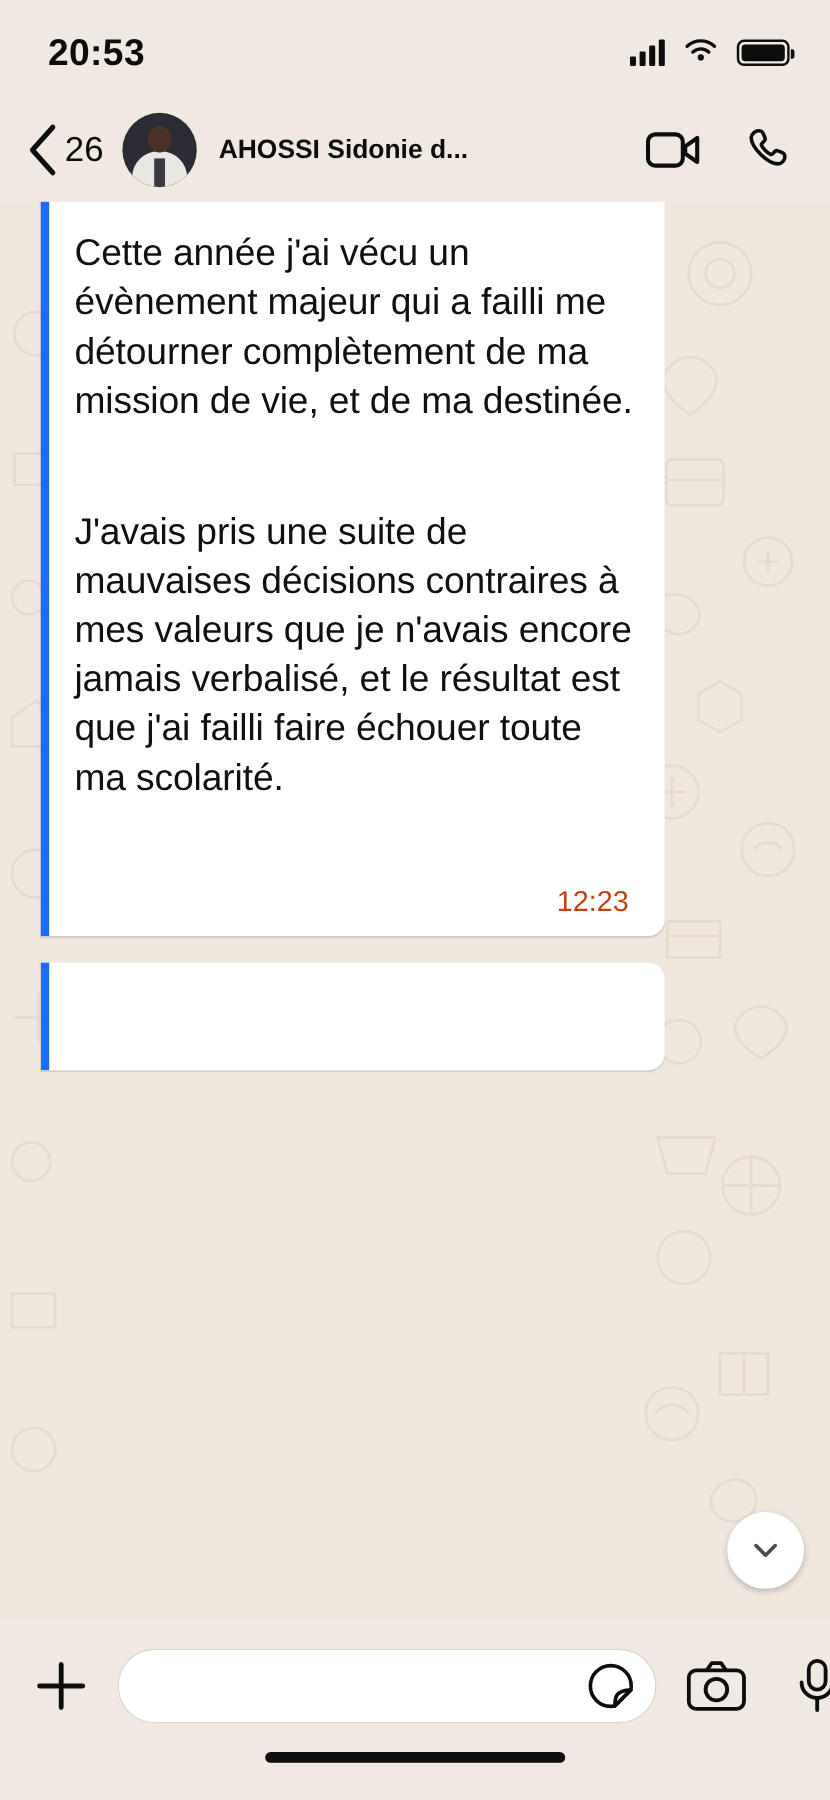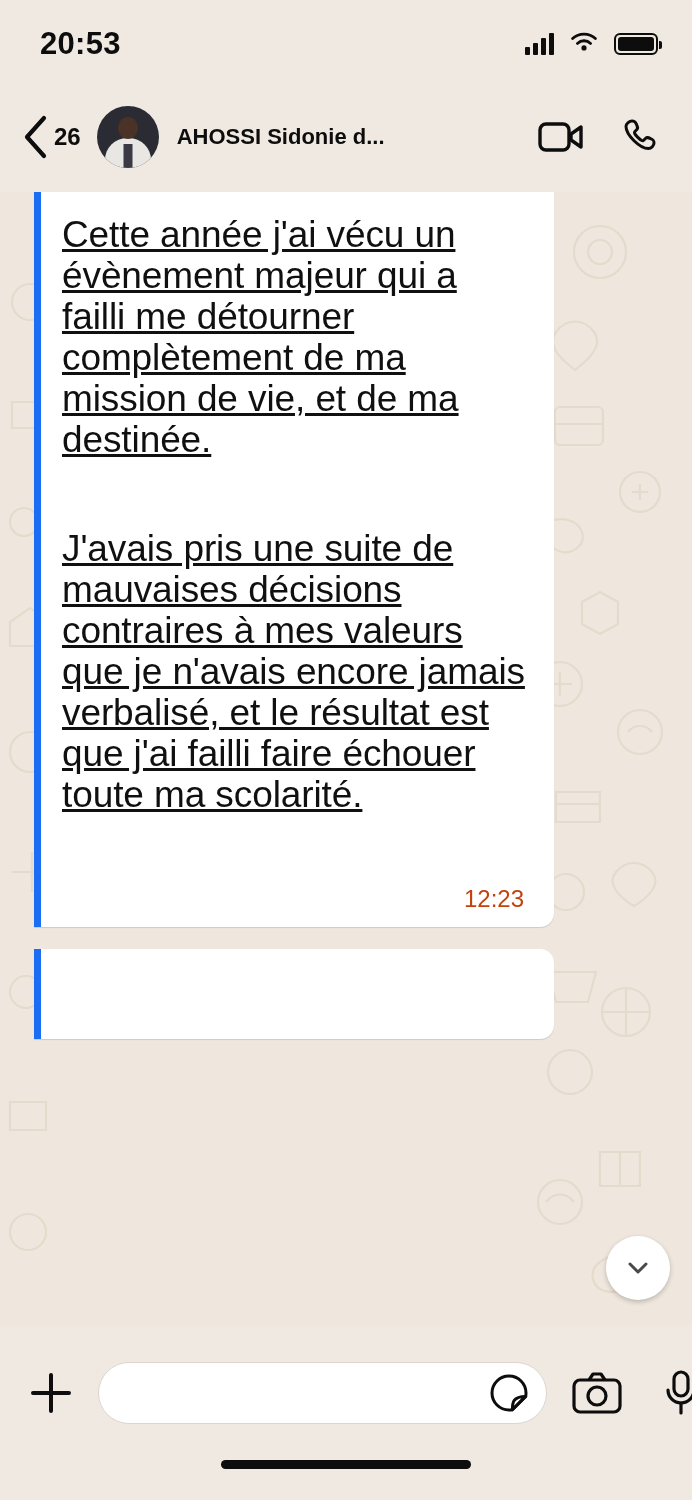"20:53" .phone { gap: 12px -> none }
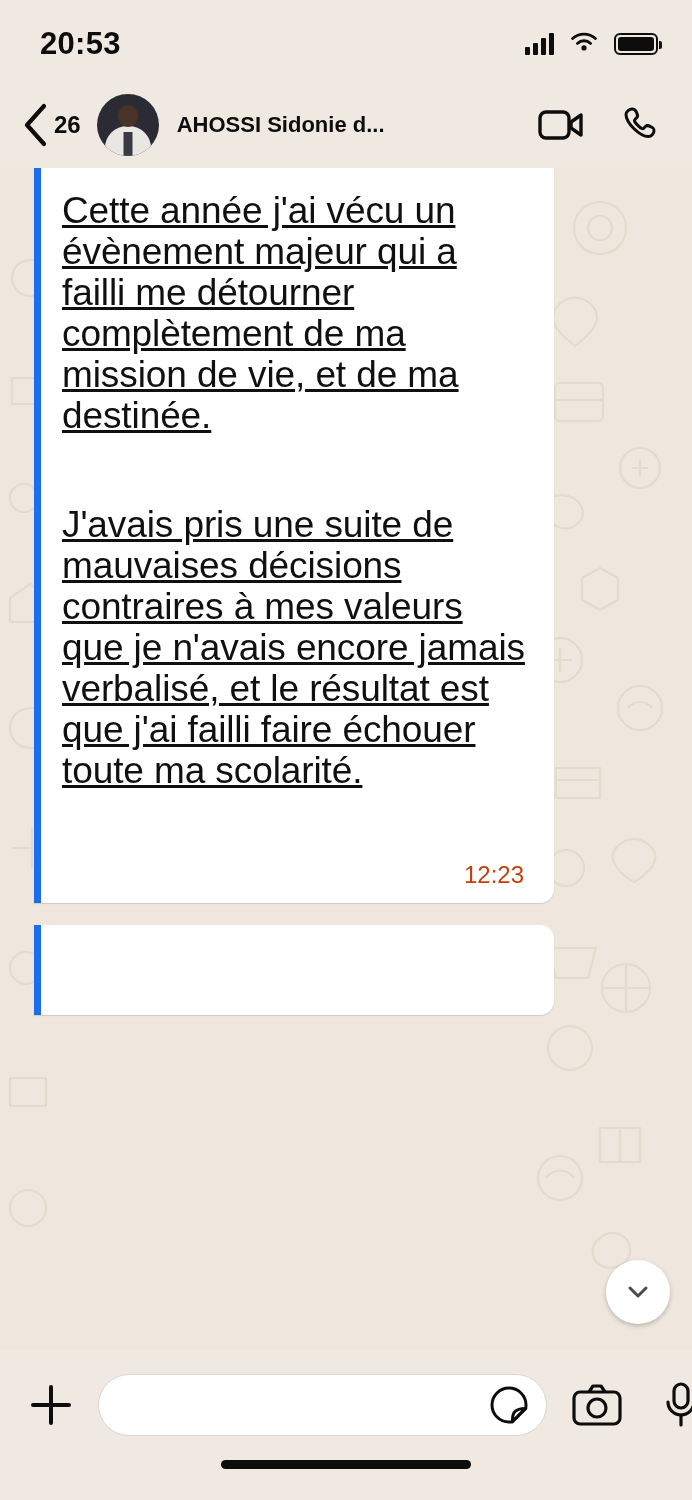"26" .back-count { font-size: 24px -> 29px; font-weight: 700 -> 400 }
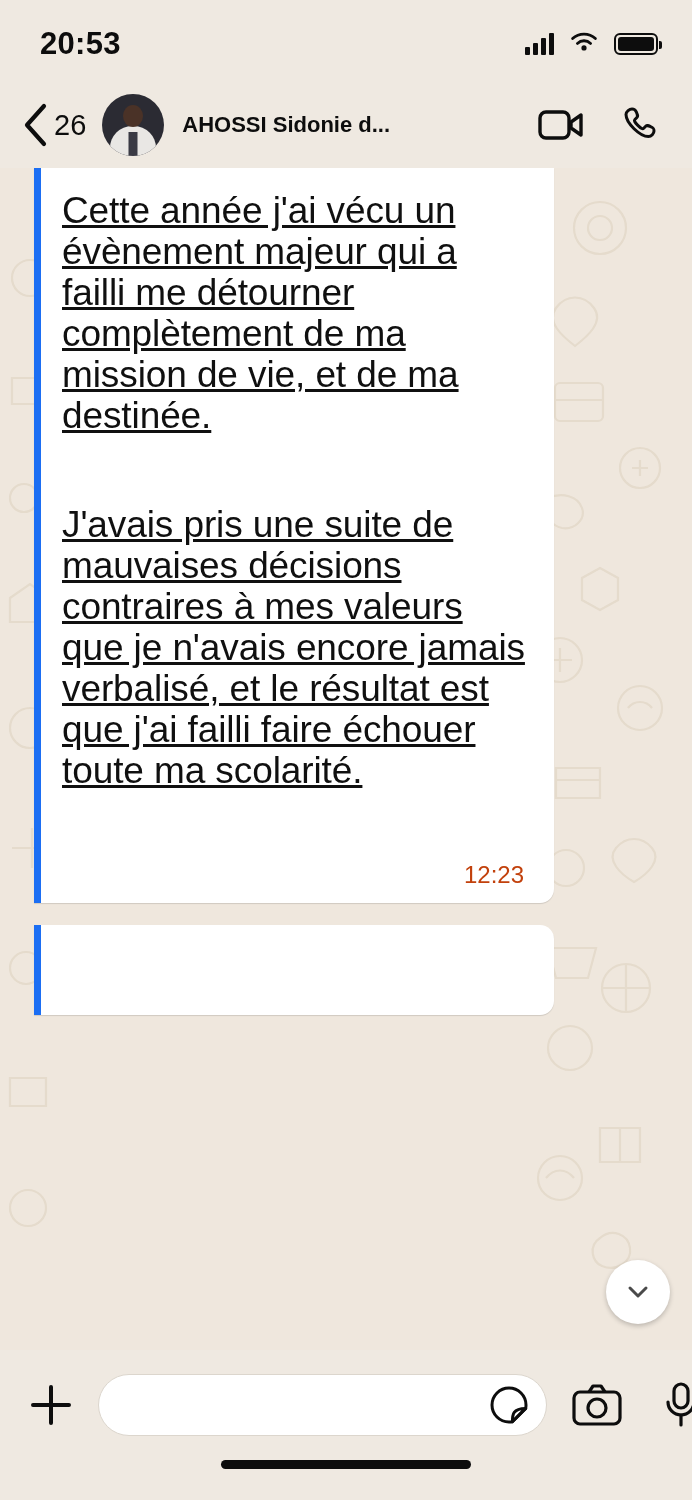"Cette année j'ai vécu un" .bubble p { font-size: 37px -> 31px; text-decoration: underline -> none }
